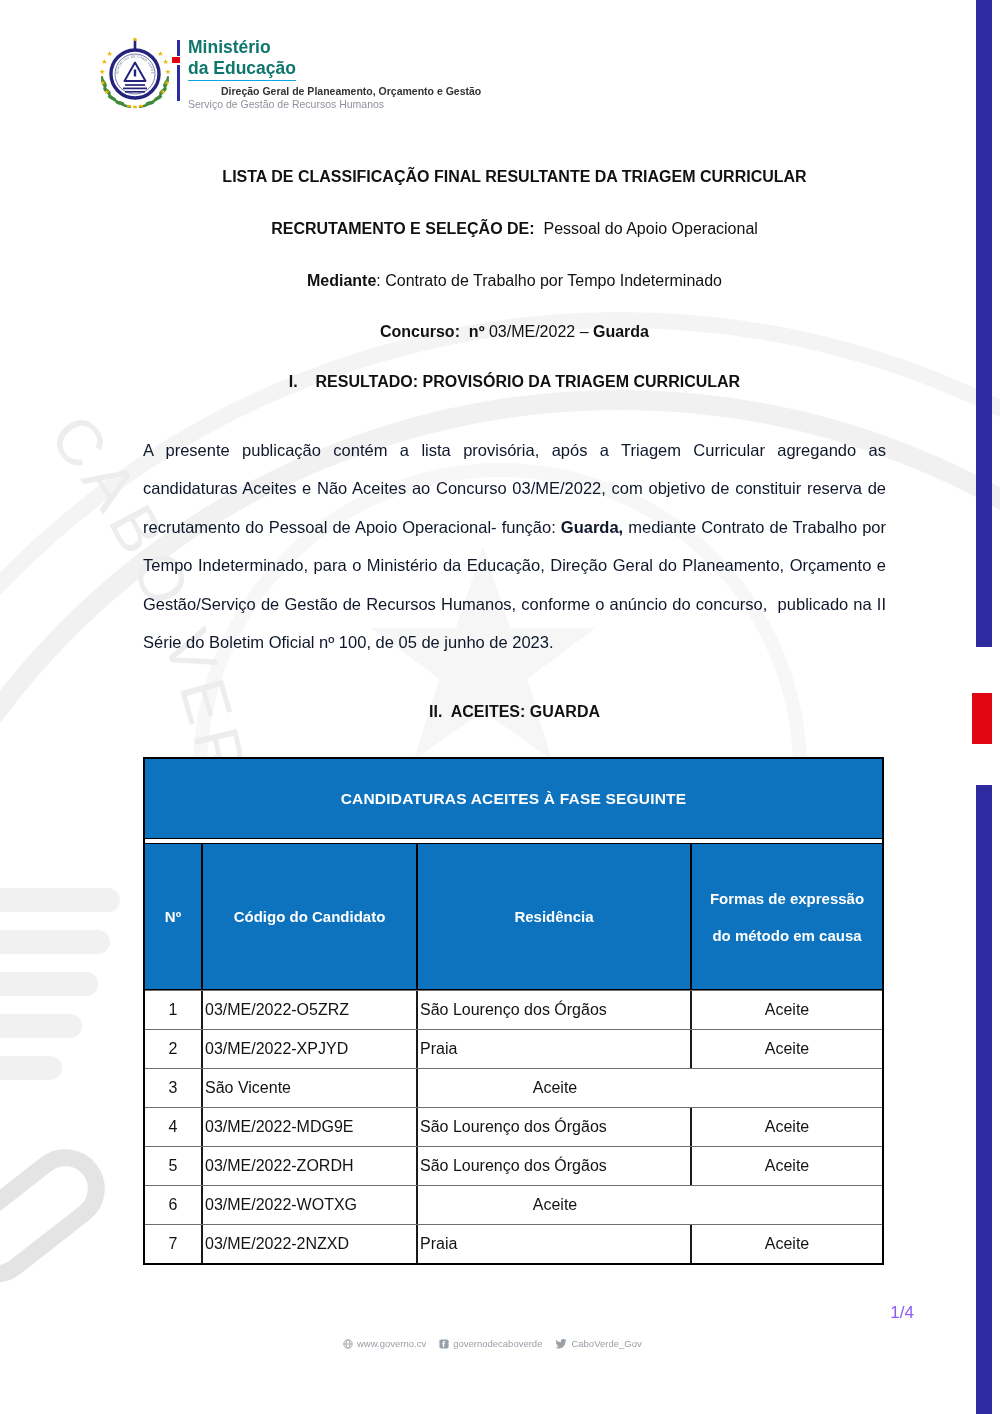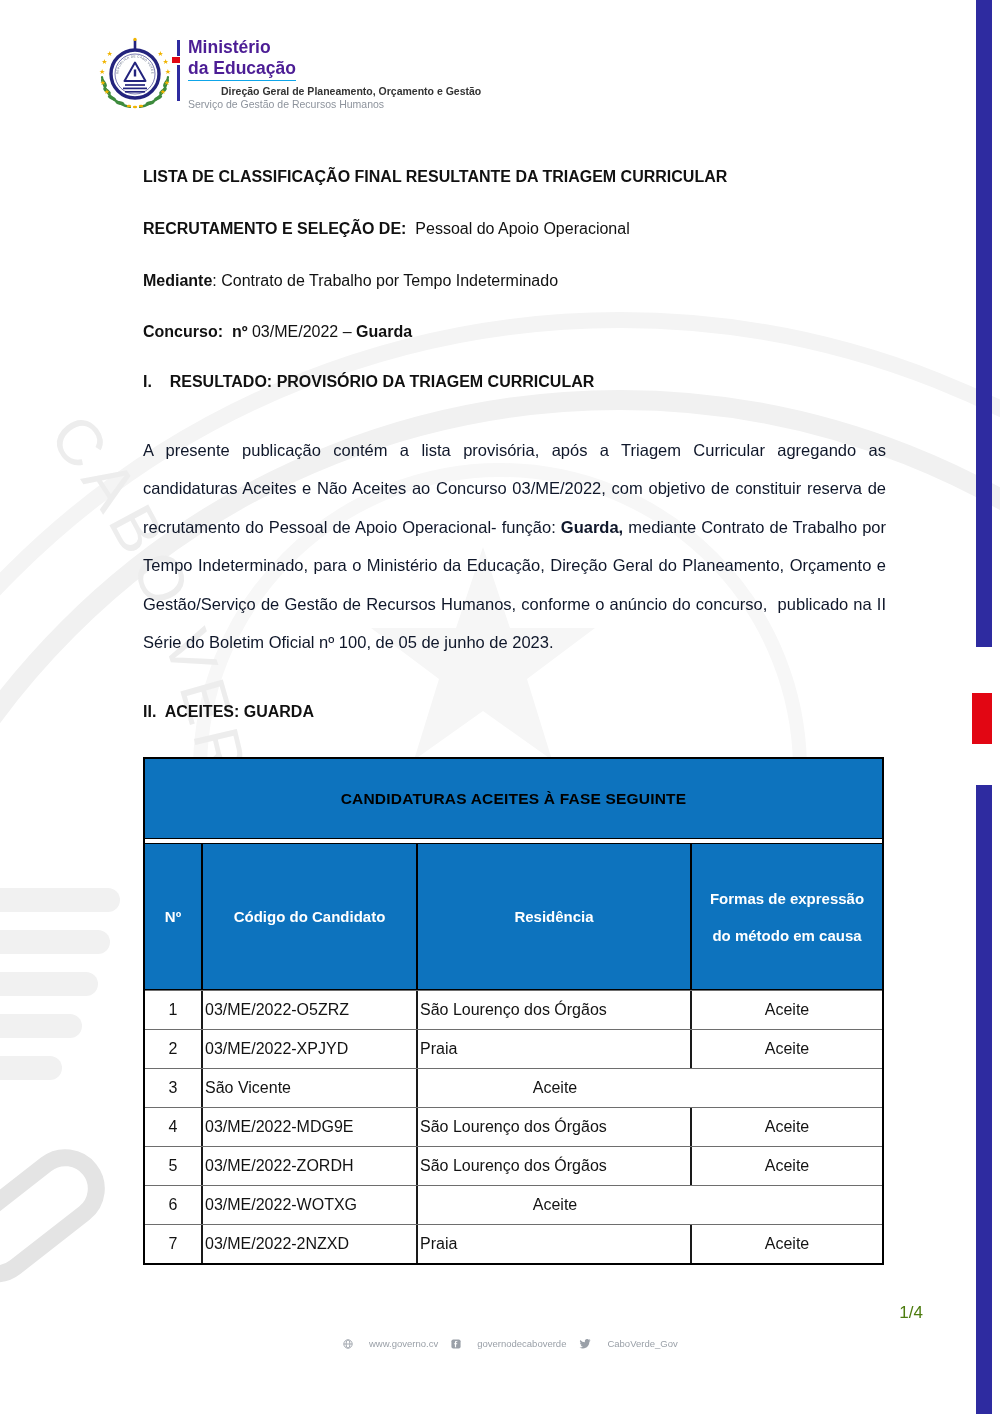"Ministério" .brand-top, .brand-bottom { color: #4c1d95 -> #0f766e }
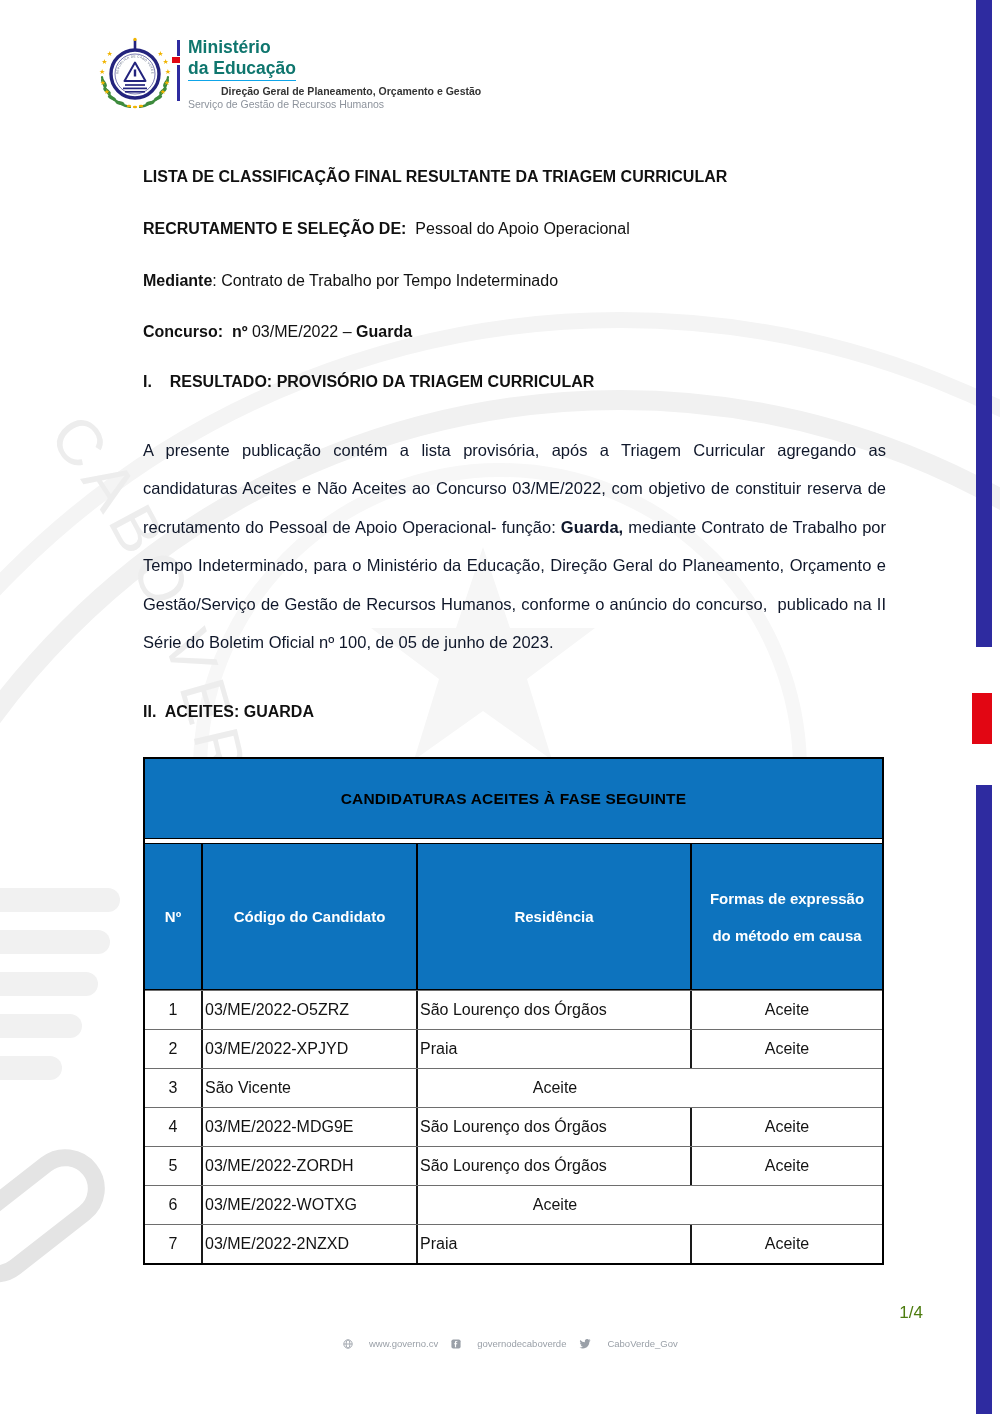"LISTA DE CLASSIFICAÇÃO FINAL RESULTANTE" .hline { text-align: left -> center }
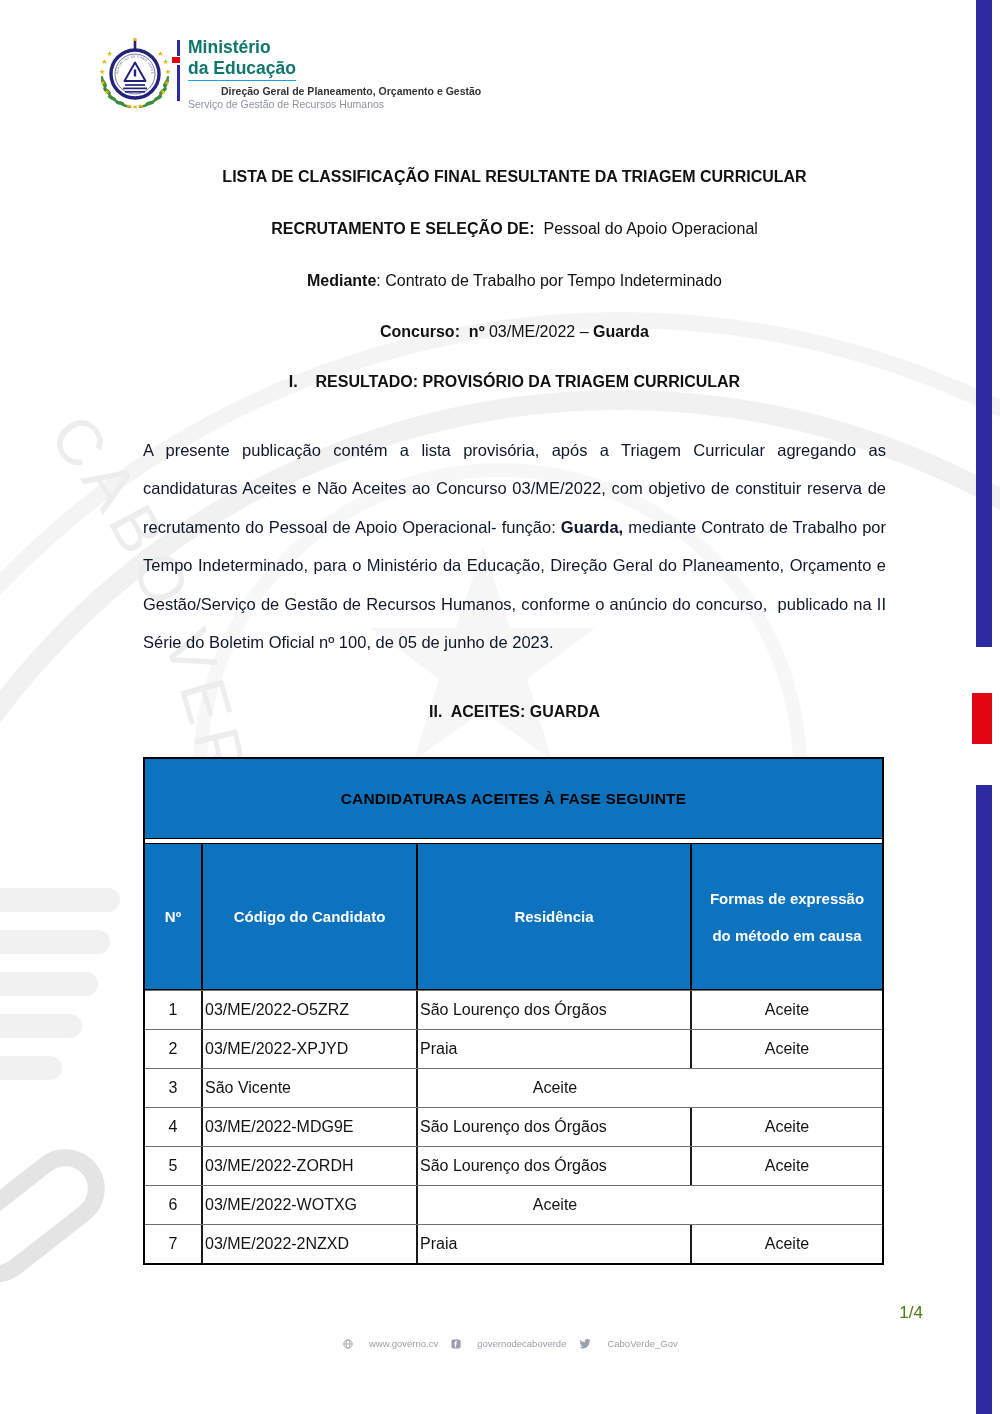"CANDIDATURAS ACEITES À FASE SEGUINTE" .tbl-title { color: #000000 -> #ffffff }
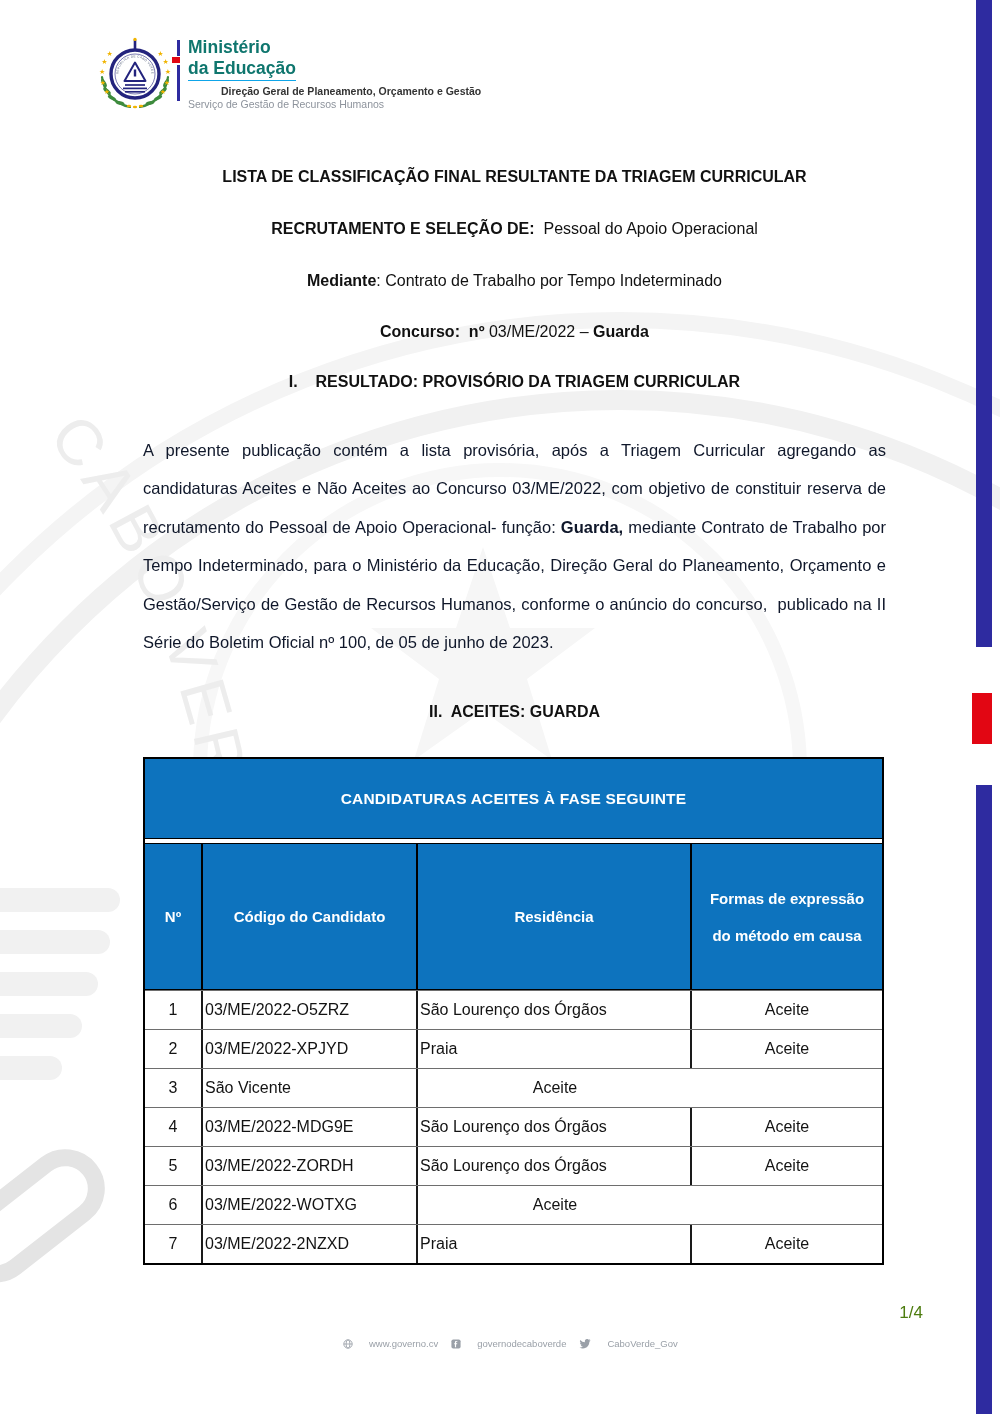"1/4" .page-indicator { color: #4d7c0f -> #8b5cf6; right: 77px -> 86px }
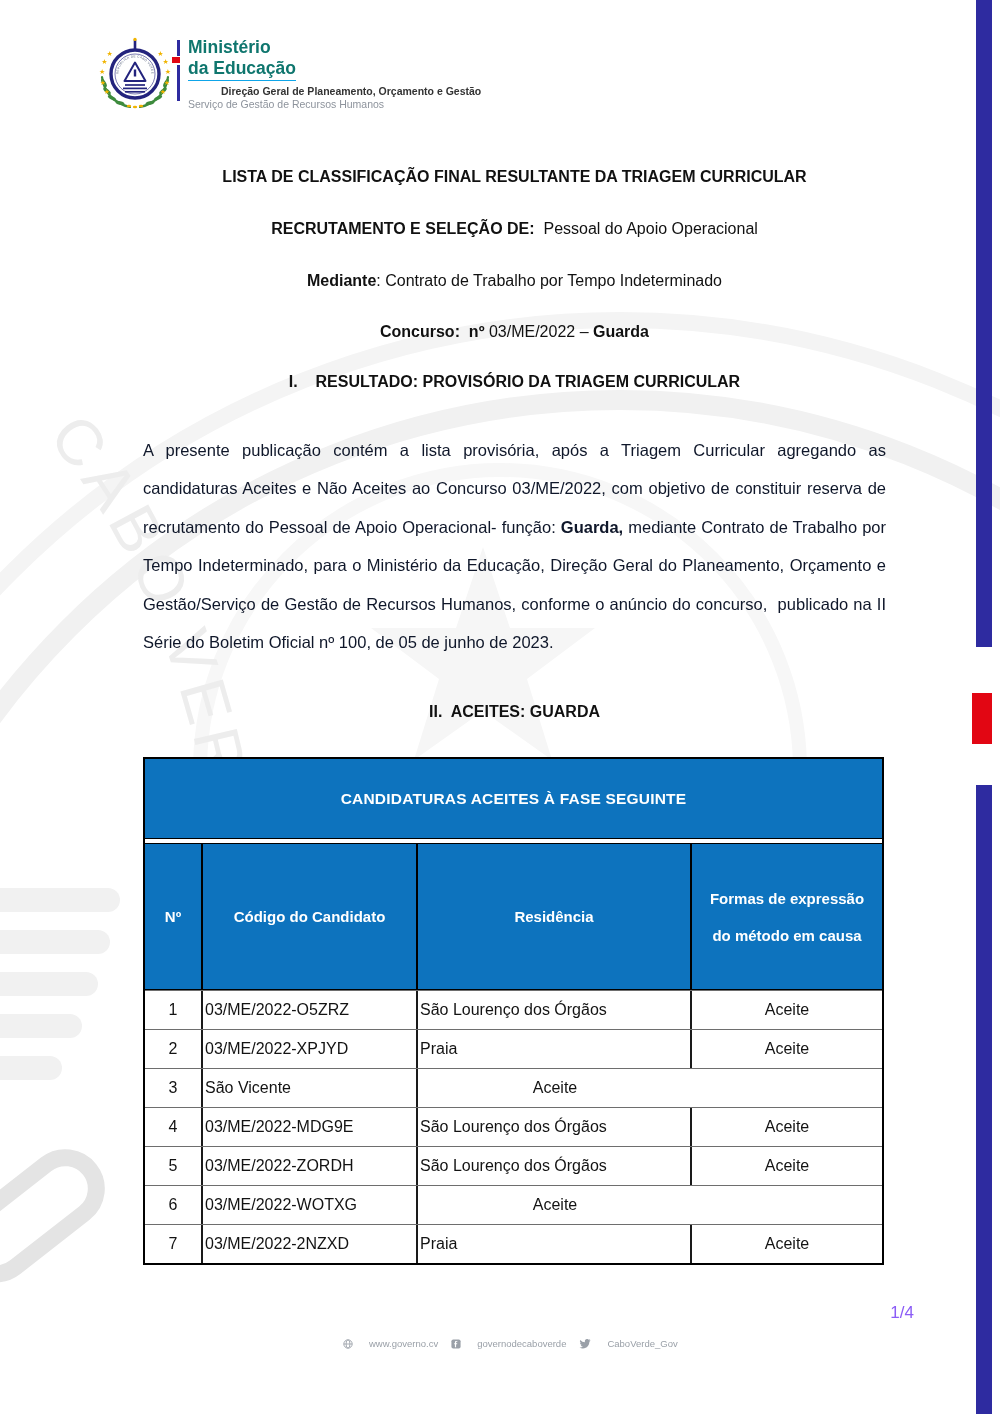"www.governo.cv" .footer .f-item { gap: 16px -> 4px }
